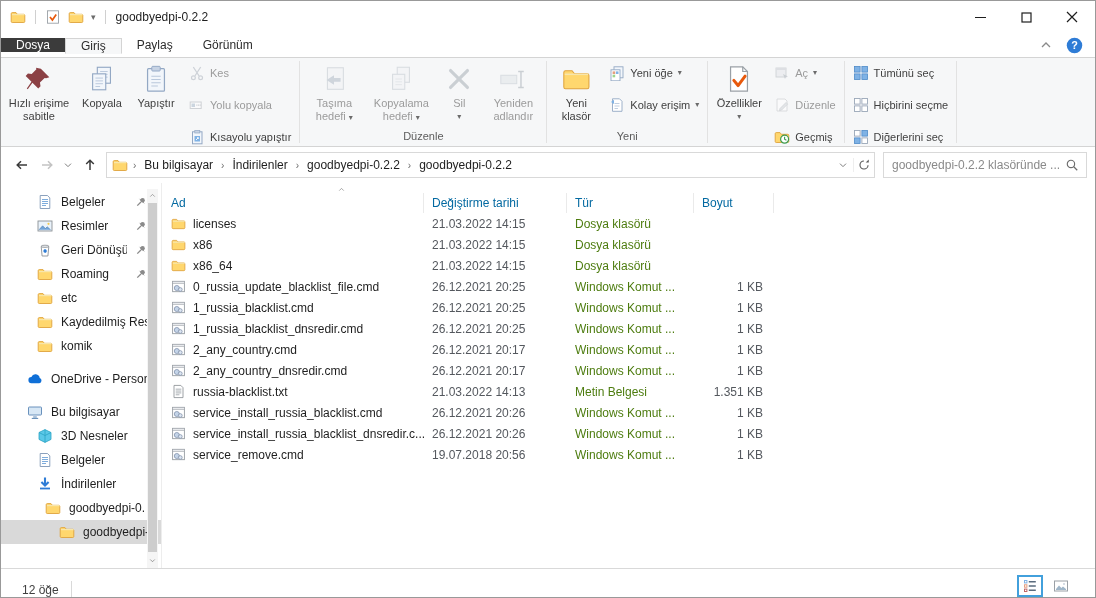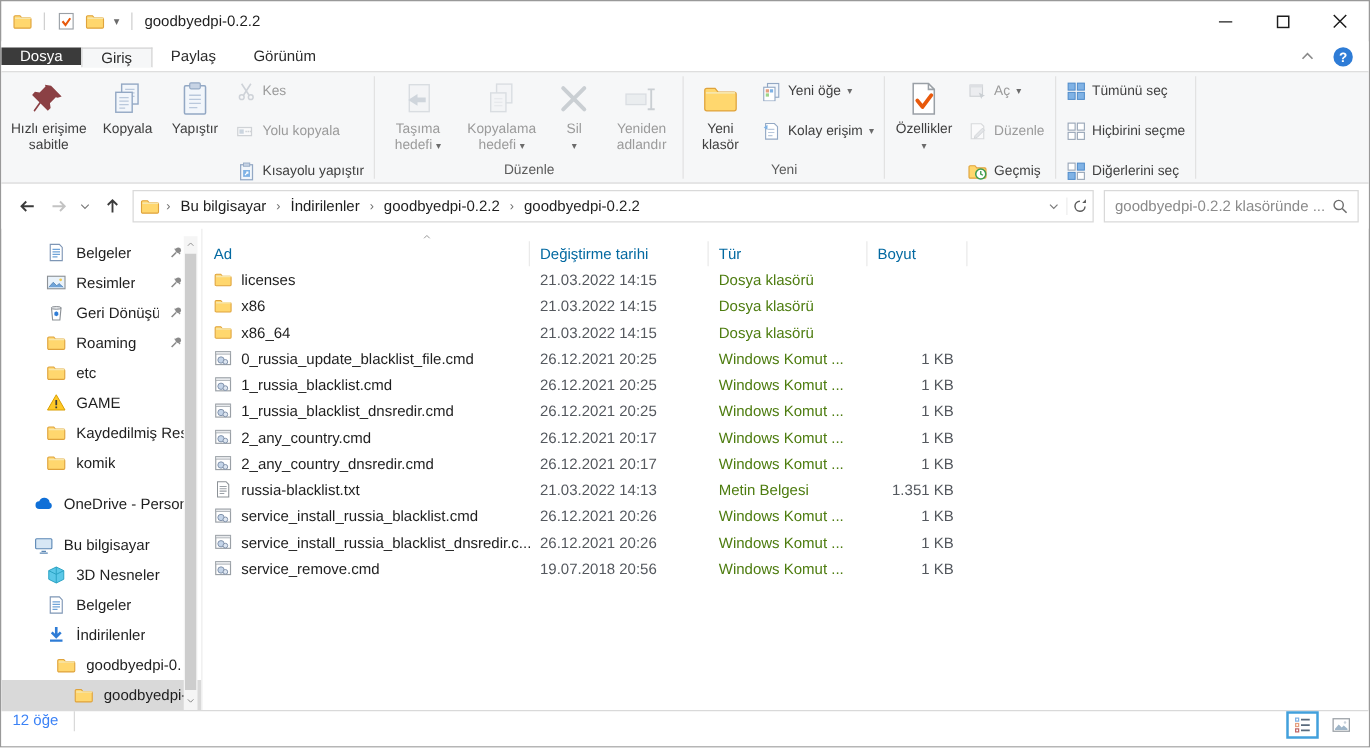"GAME" div.sitem { html: <div> <svg> <use></use> </svg> <span>GAME</span> </div> -> none }
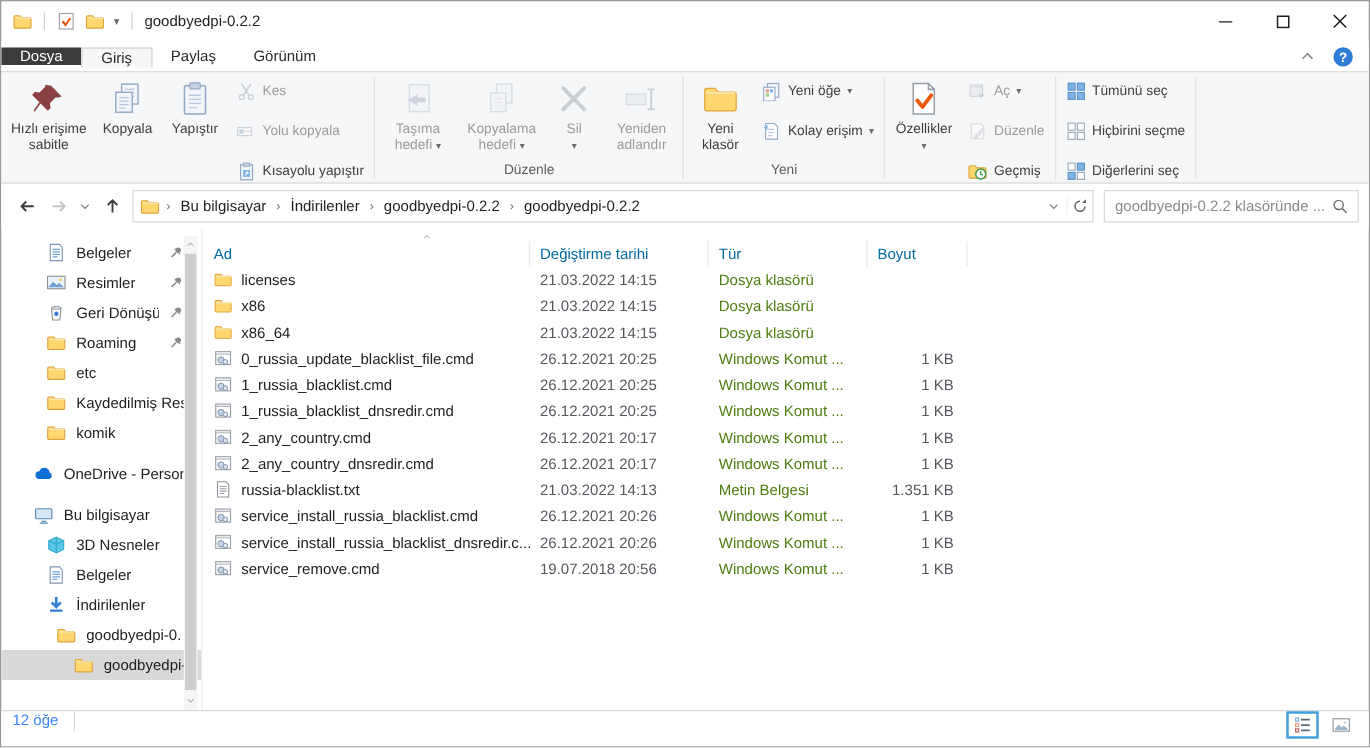"12 öğe" .statusbar { align-items: flex-start -> flex-end; color: #3b82f6 -> #404040; padding: 0 9px -> 0 21px }
